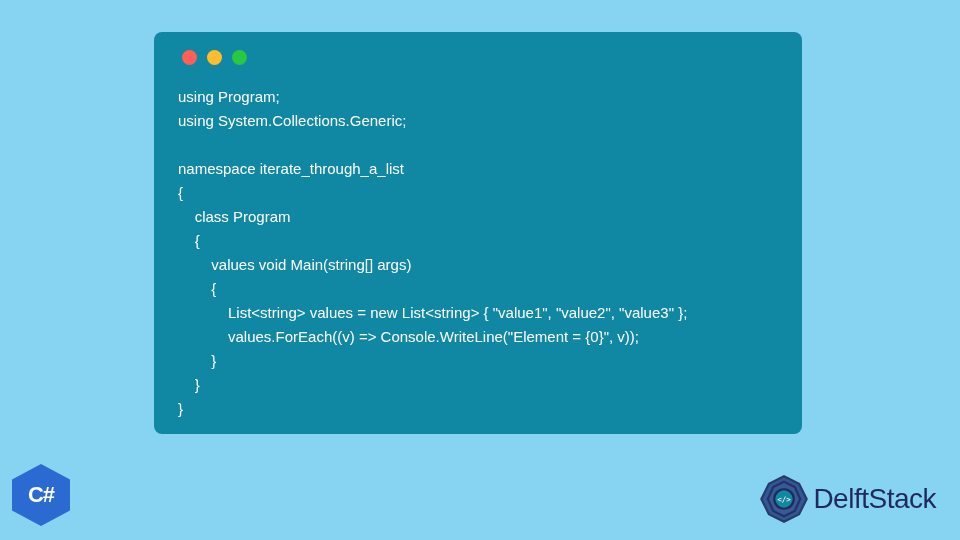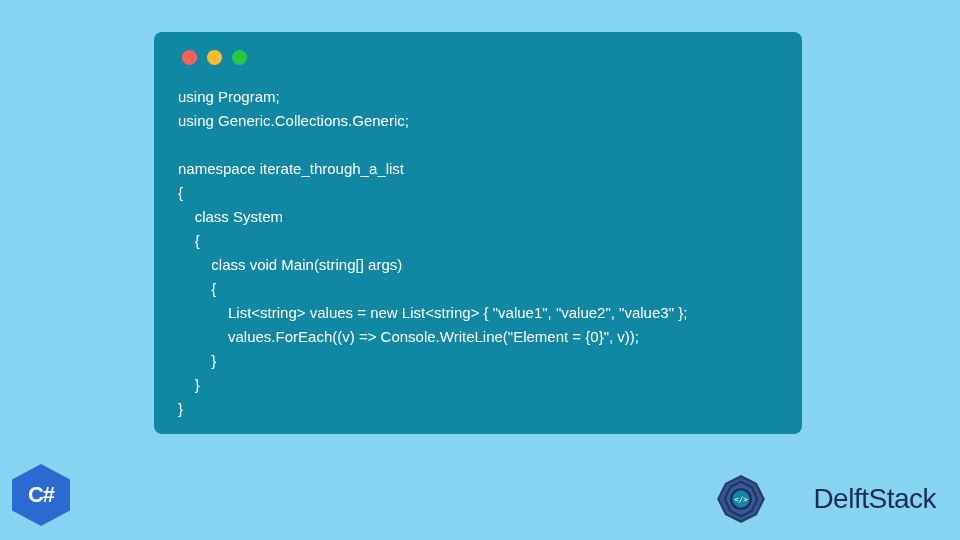"using Generic.Collections.Generic;" span { text: Generic.Collections.Generic -> System.Collections.Generic }
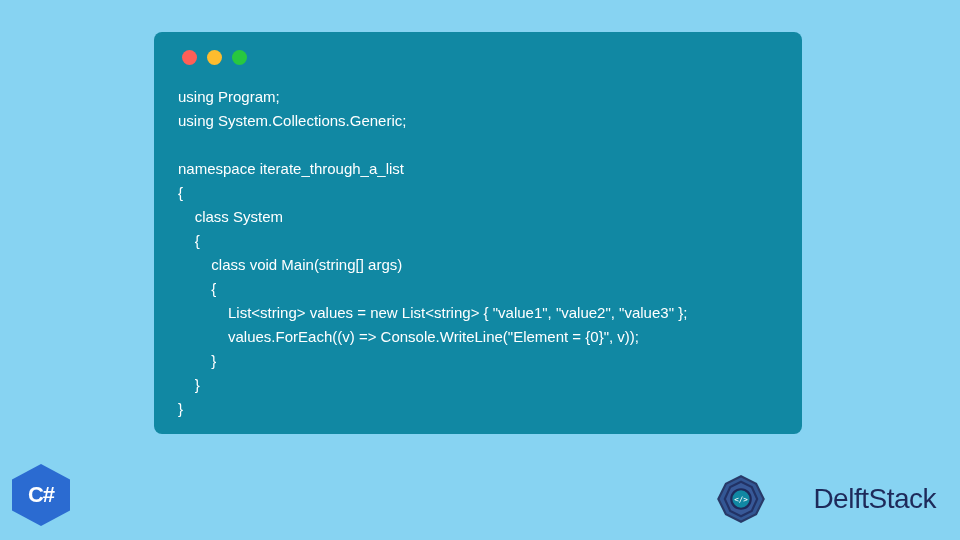"class System" span { text: System -> Program }
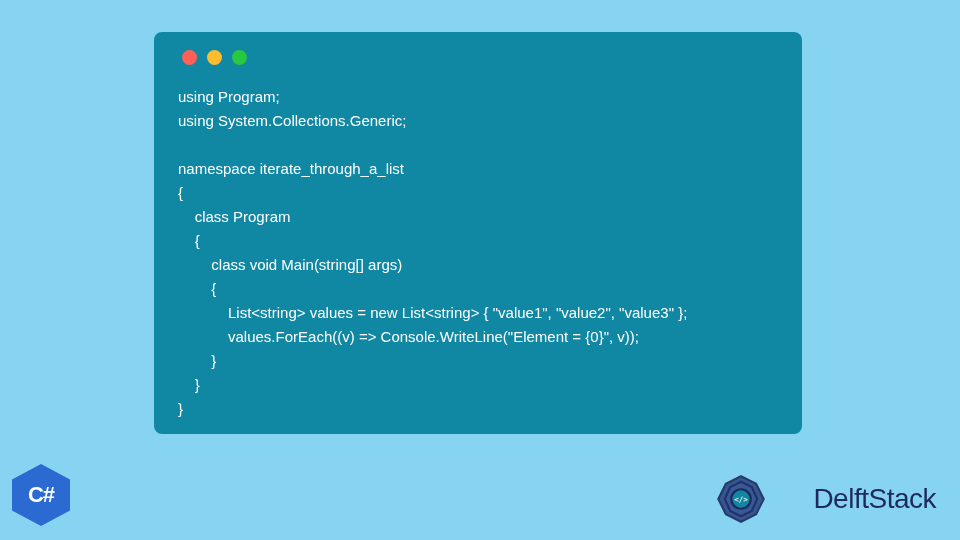"class void Main(string[] args)" span { text: class -> values }
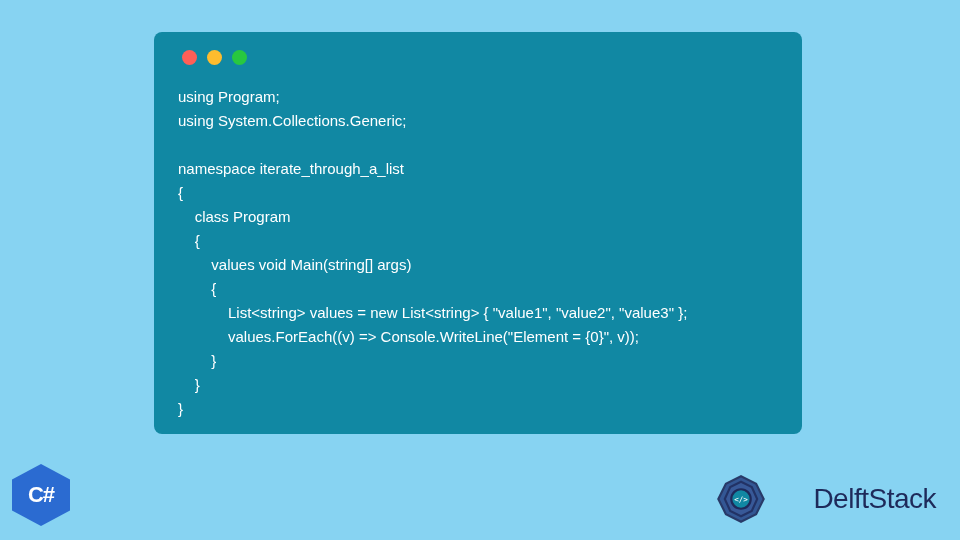"DelftStack" .ds-text { margin-left: 43px -> none }
